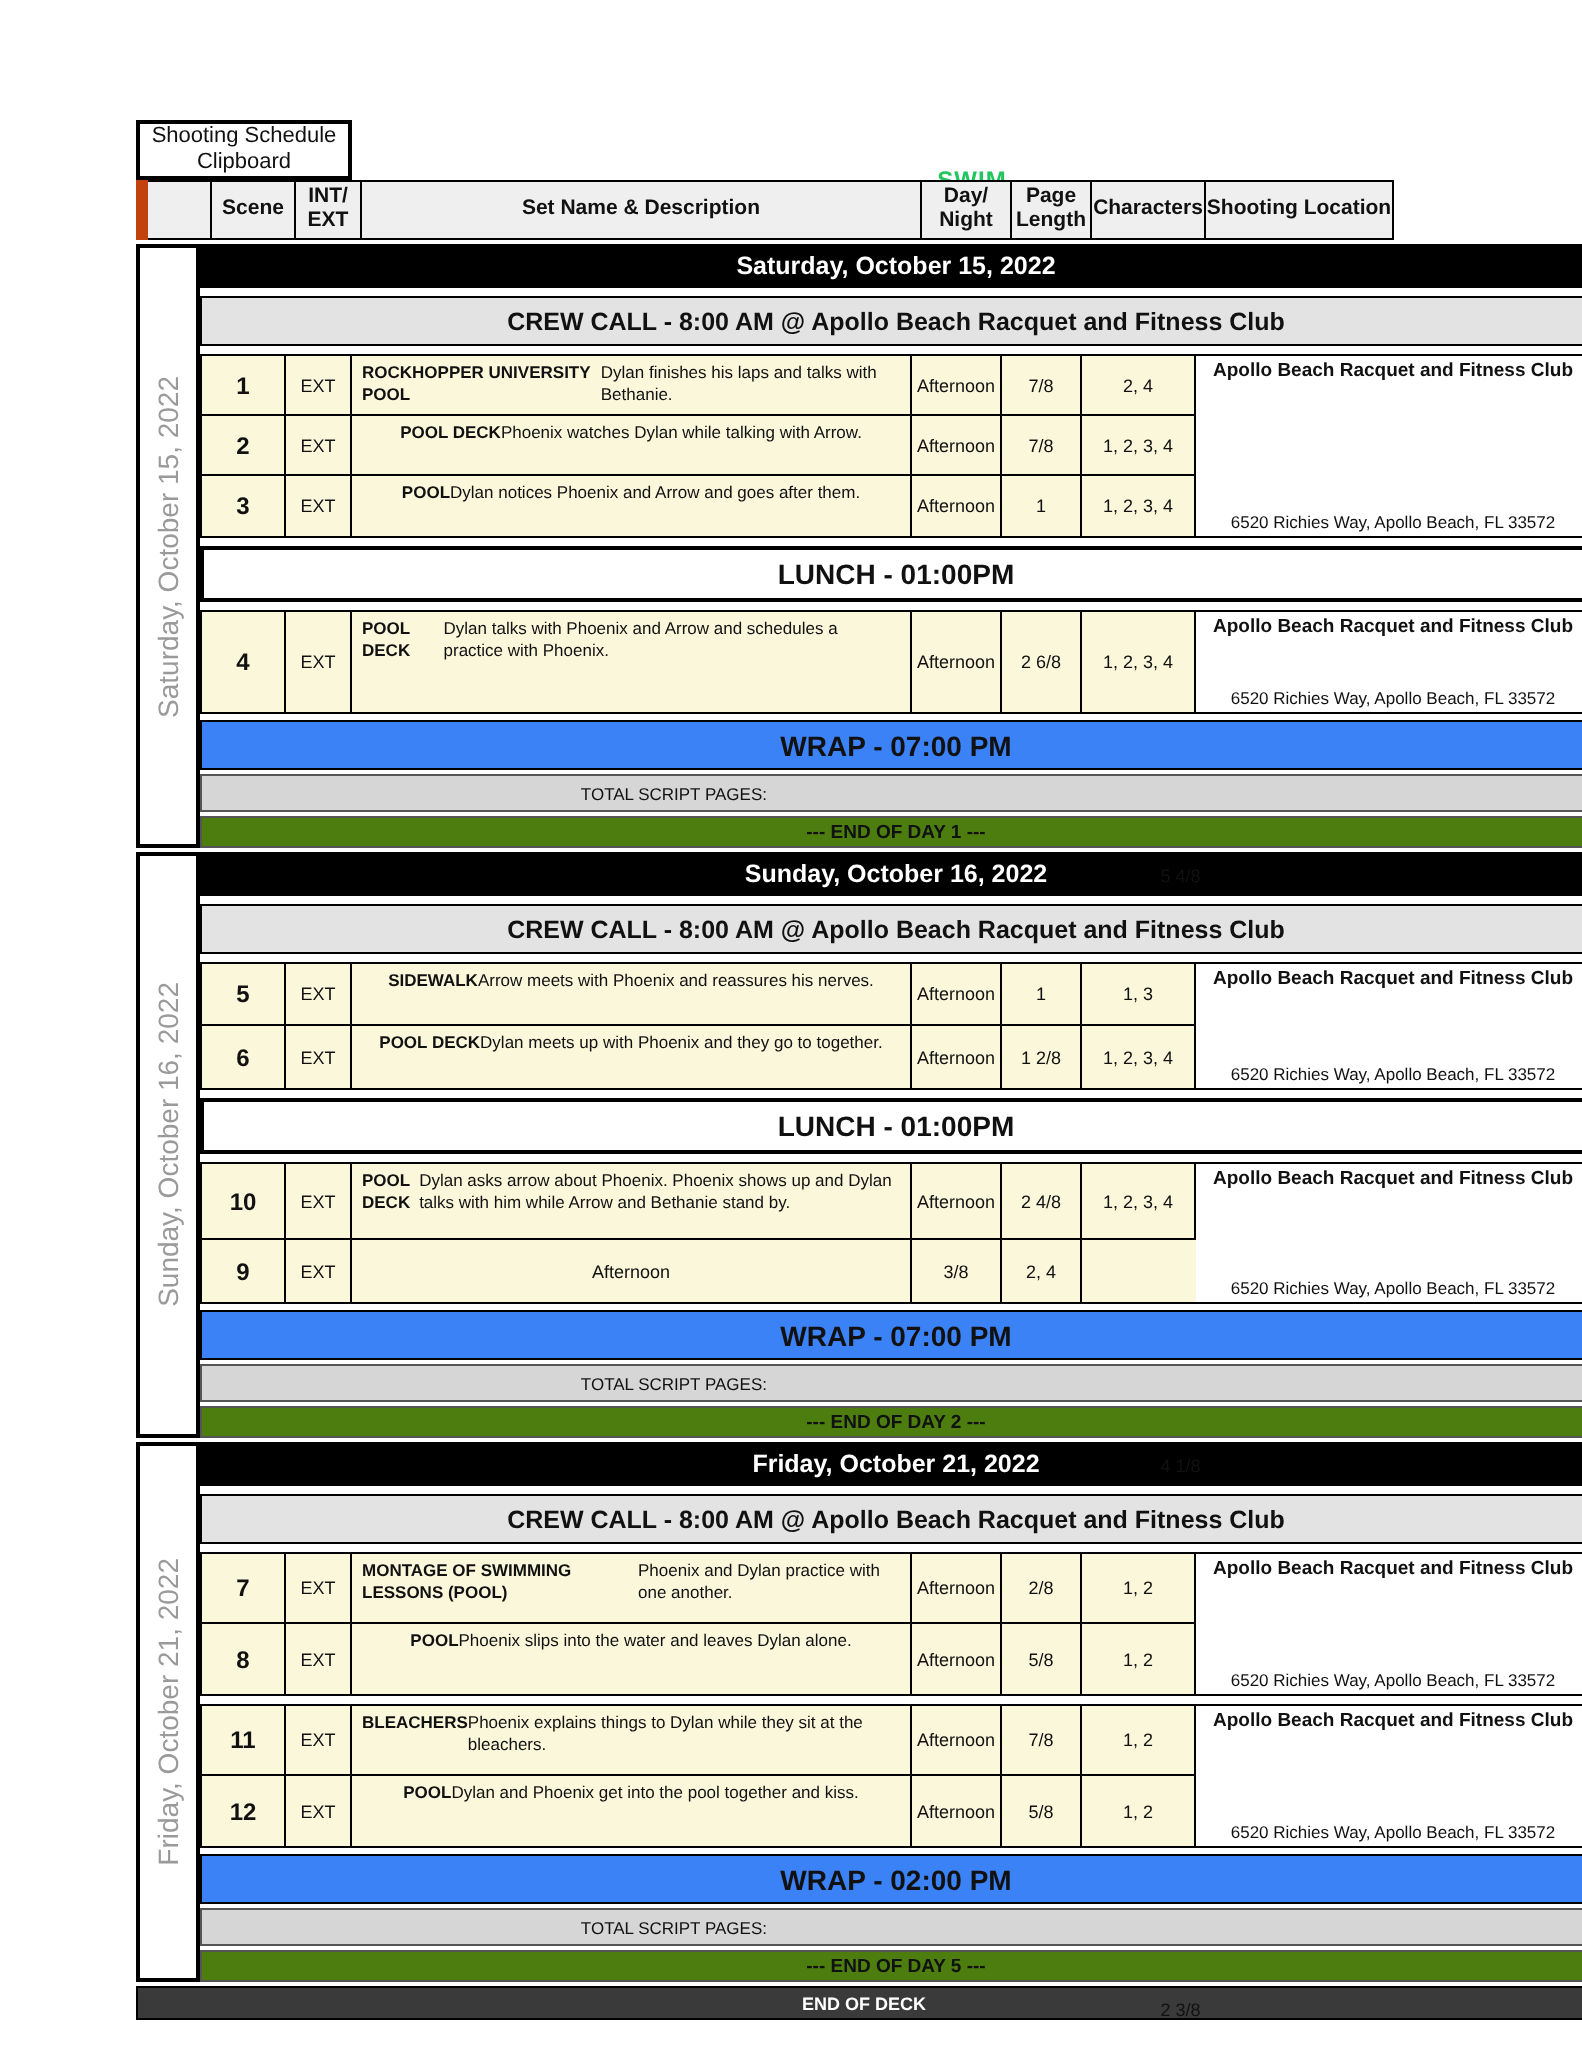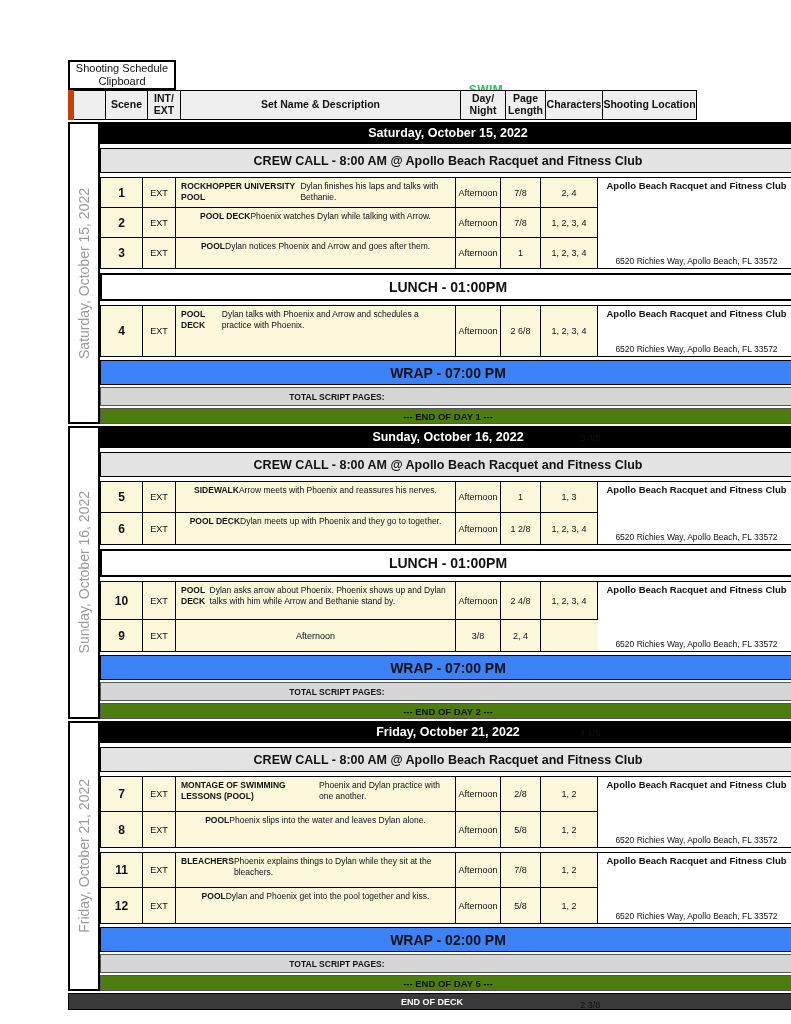"TOTAL SCRIPT PAGES:" .total-label { font-weight: bold -> normal }
